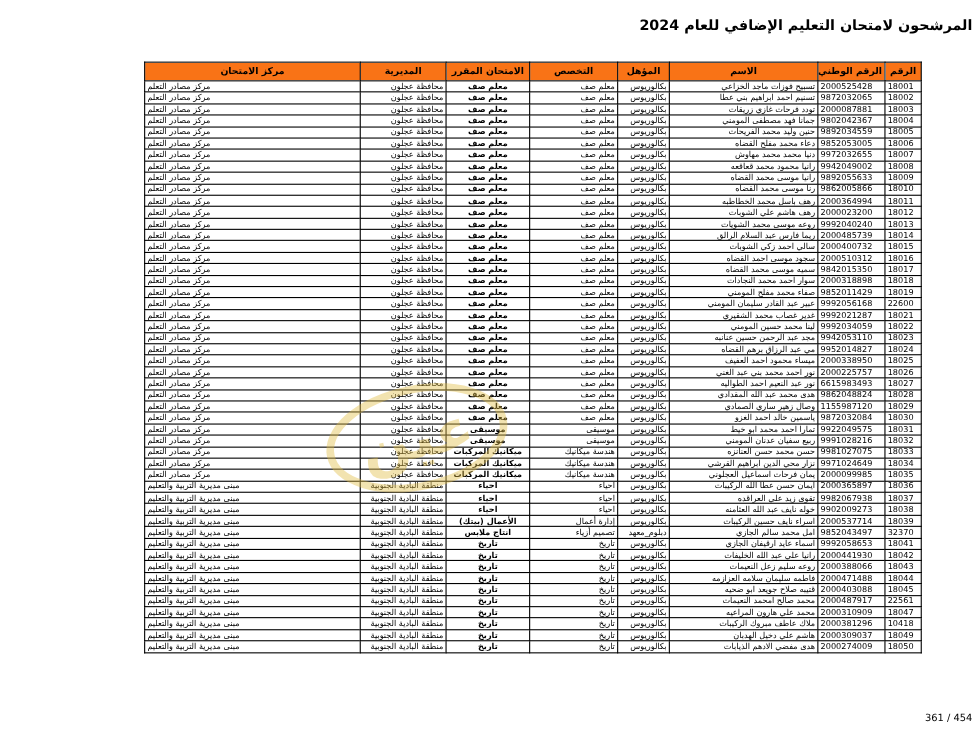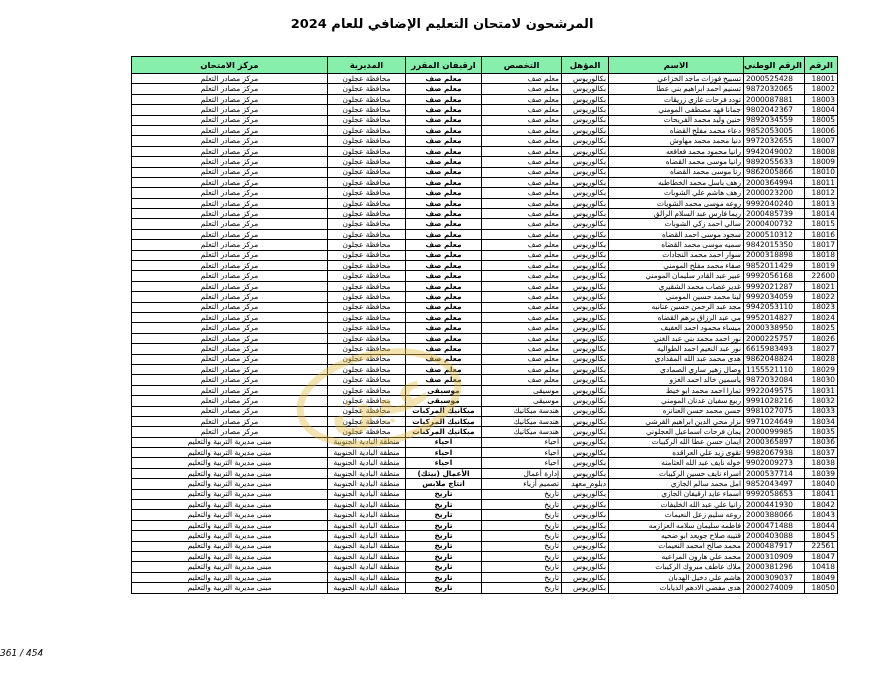"المرشحون لامتحان التعليم الإضافي للعام" .page-title { text-align: center -> right }
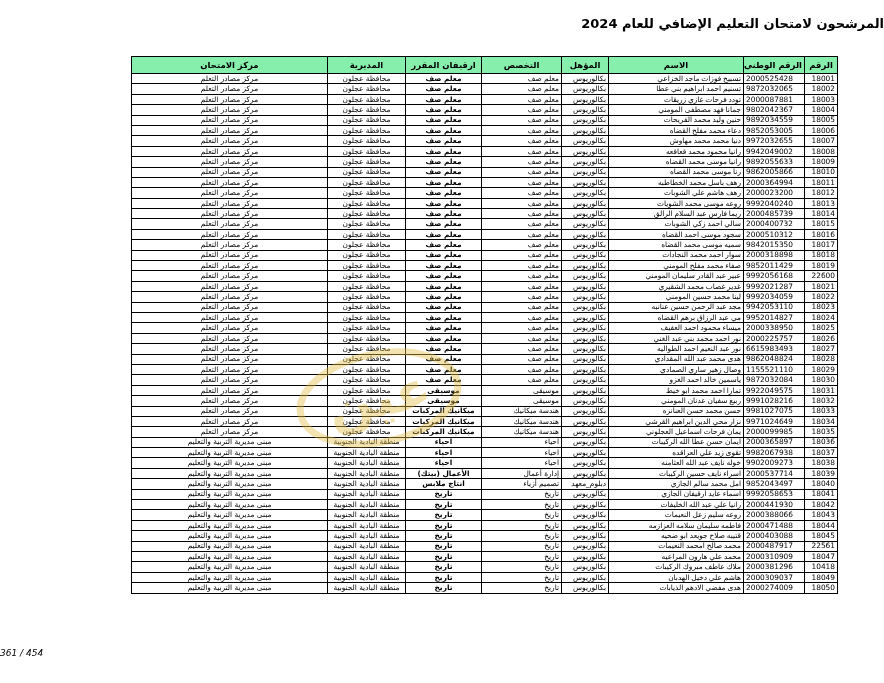"مركز الامتحان" thead th { background: #86efac -> #f97316 }
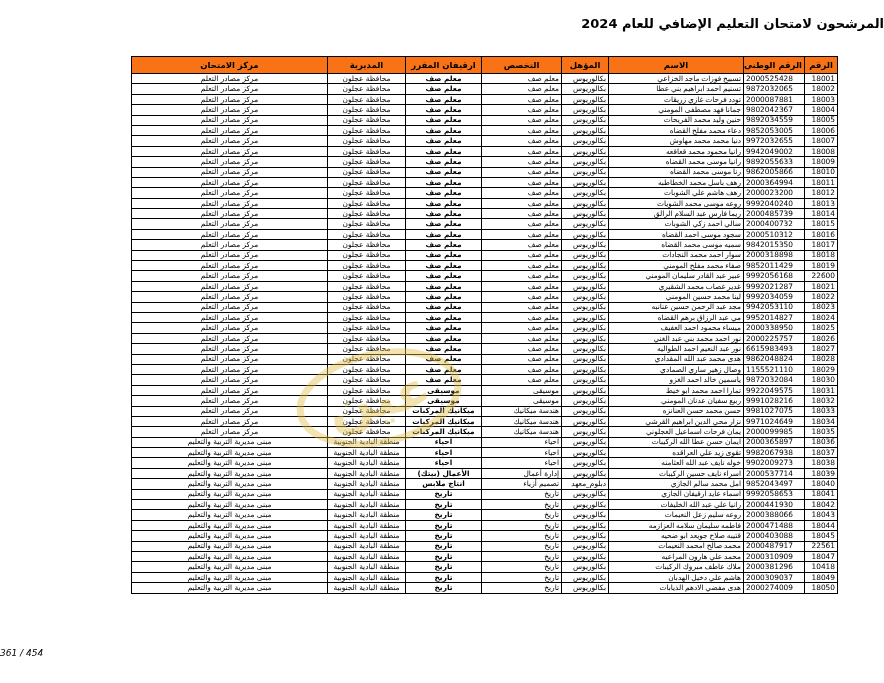"ارقيفان المقرر" th { text: ارقيفان -> الامتحان }
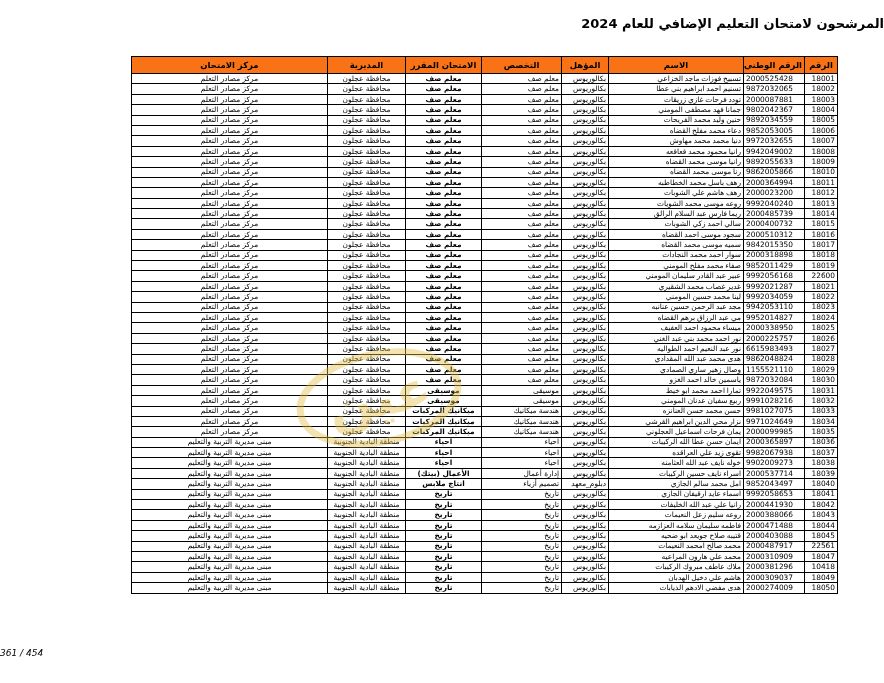"مركز مصادر التعلم" td.c-center { text-align: center -> left }
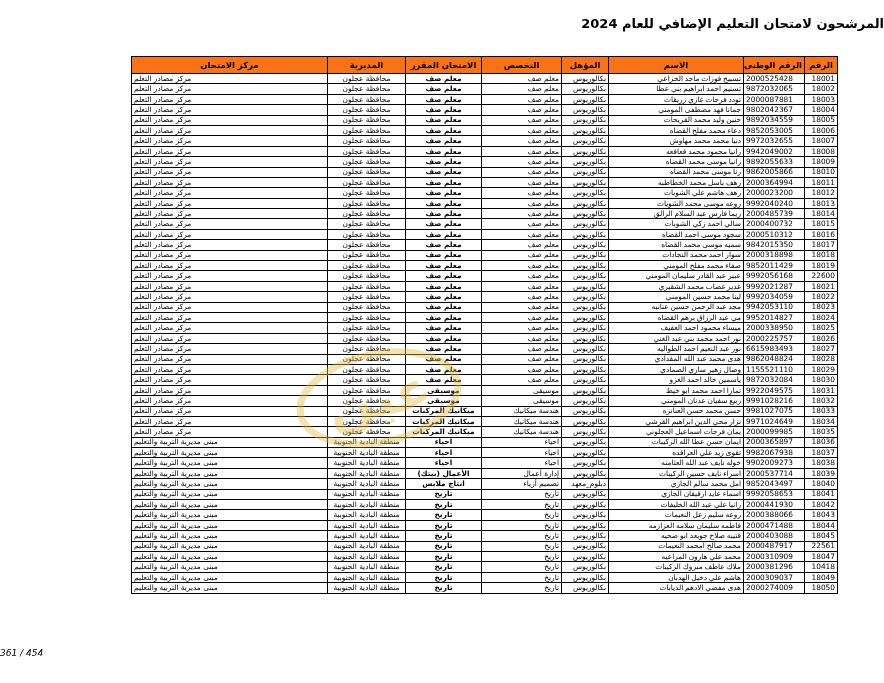"محافظة عجلون" td.c-directorate { text-align: center -> none }
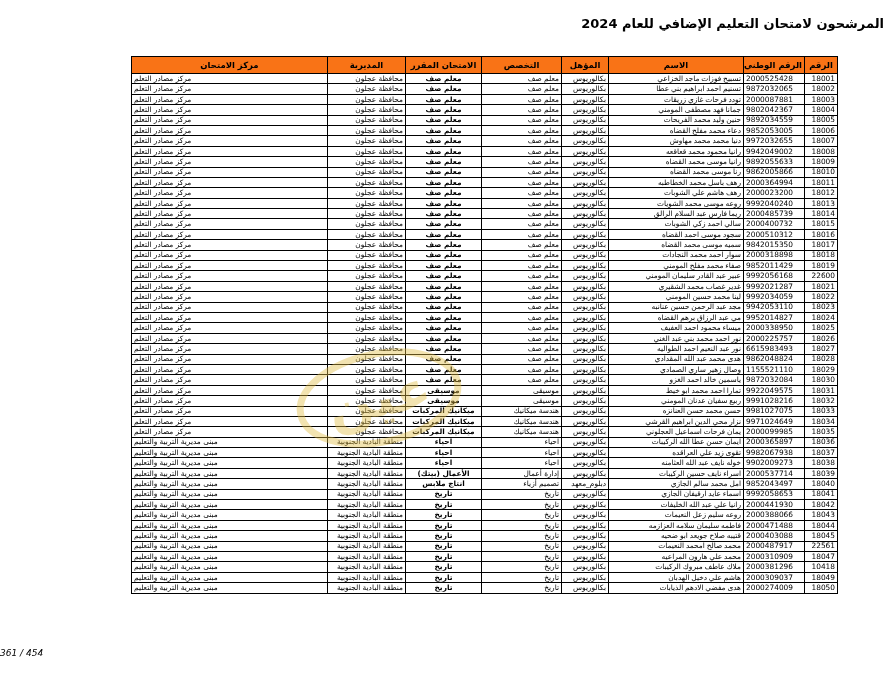"تسبيح فوزات ماجد الخزاعي" td.c-name { font-family: Liberation Serif, serif -> none }
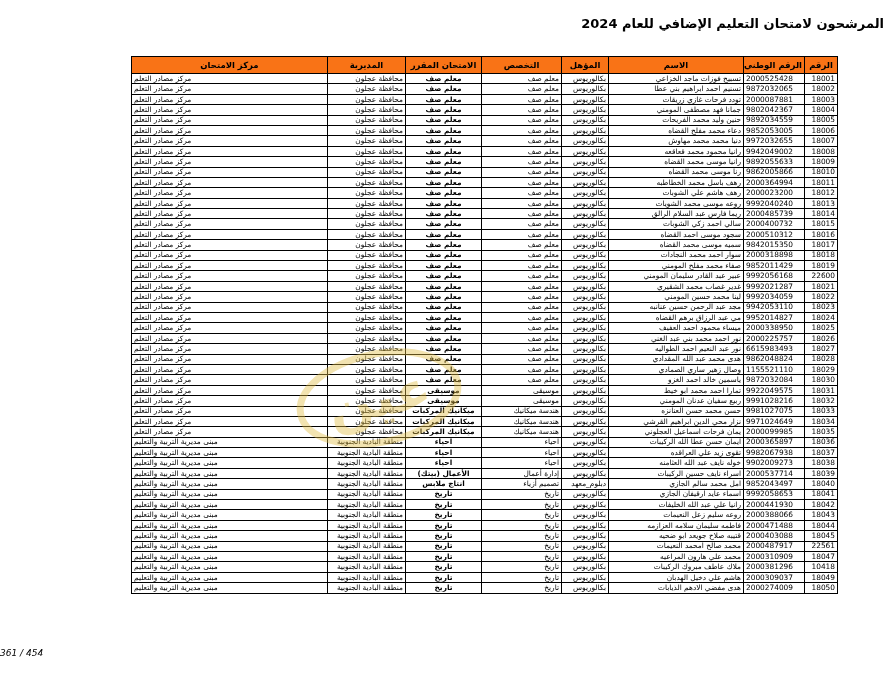"18001" td.c-num { text-align: right -> none }
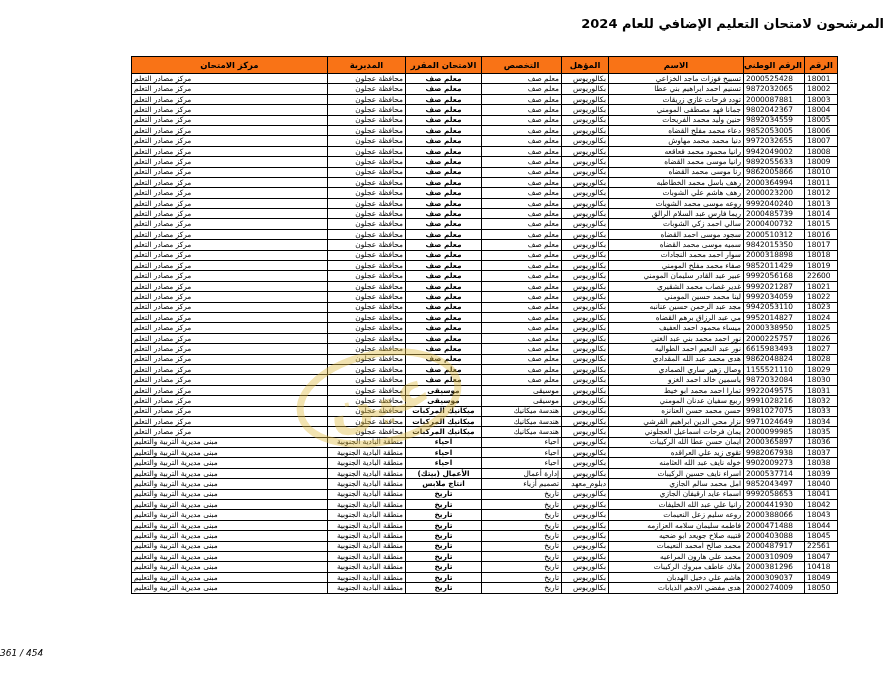"1155521110" td.c-national_id { text: 1155521110 -> 1155987120 }
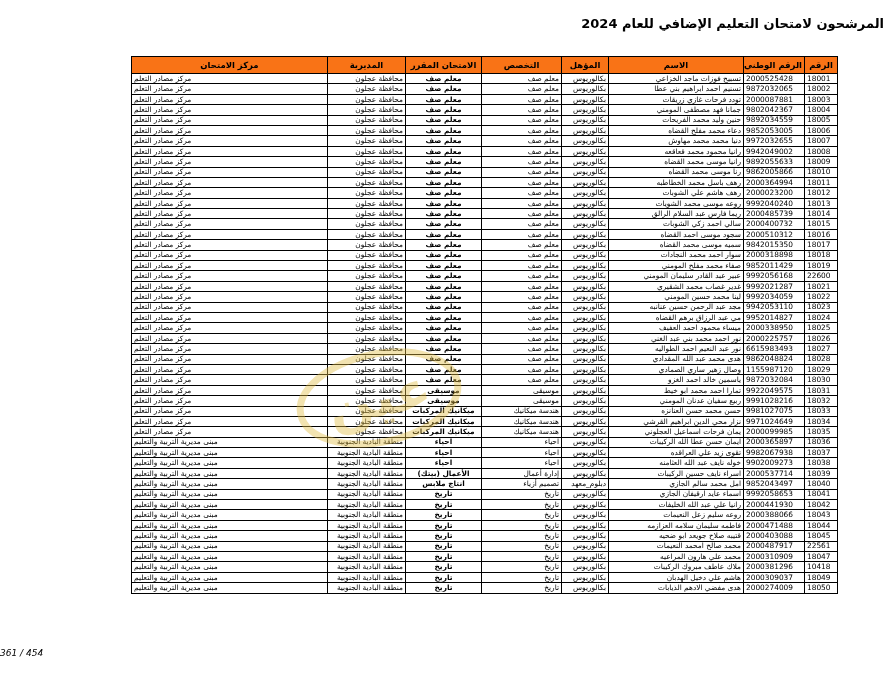"18040" td.c-num { text: 18040 -> 32370 }
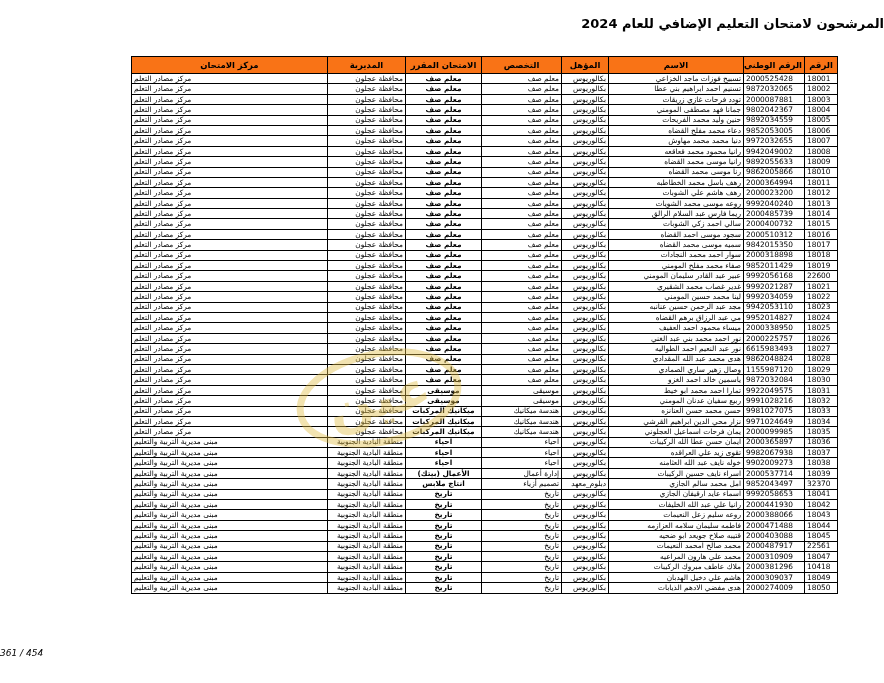"361 / 454" .page-footer { font-style: italic -> none; text-align: left -> right }
